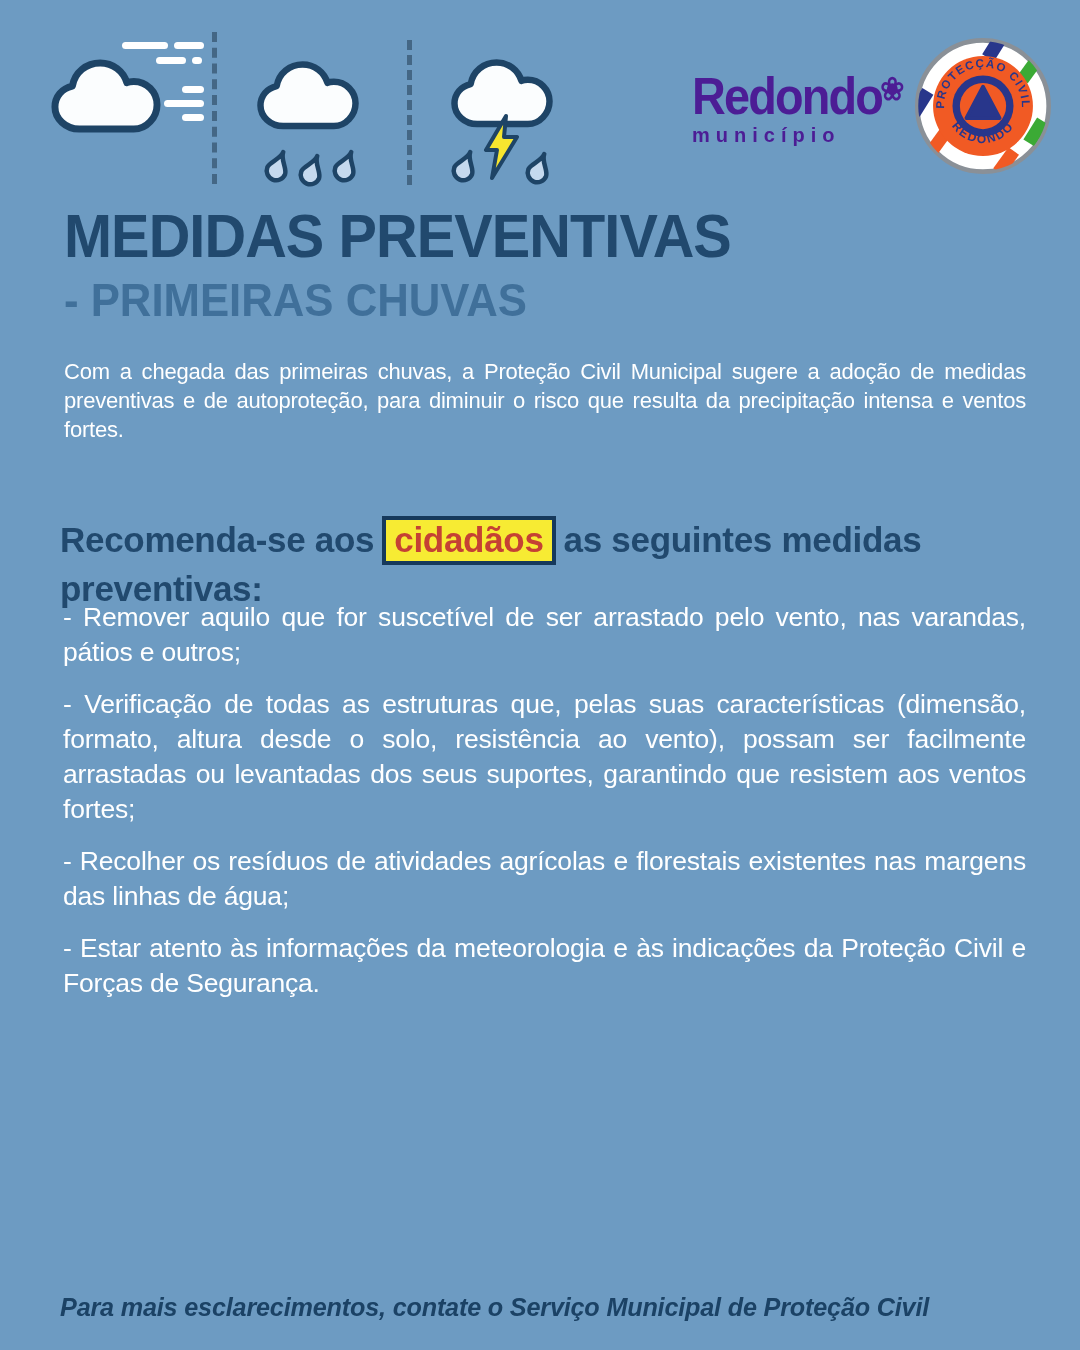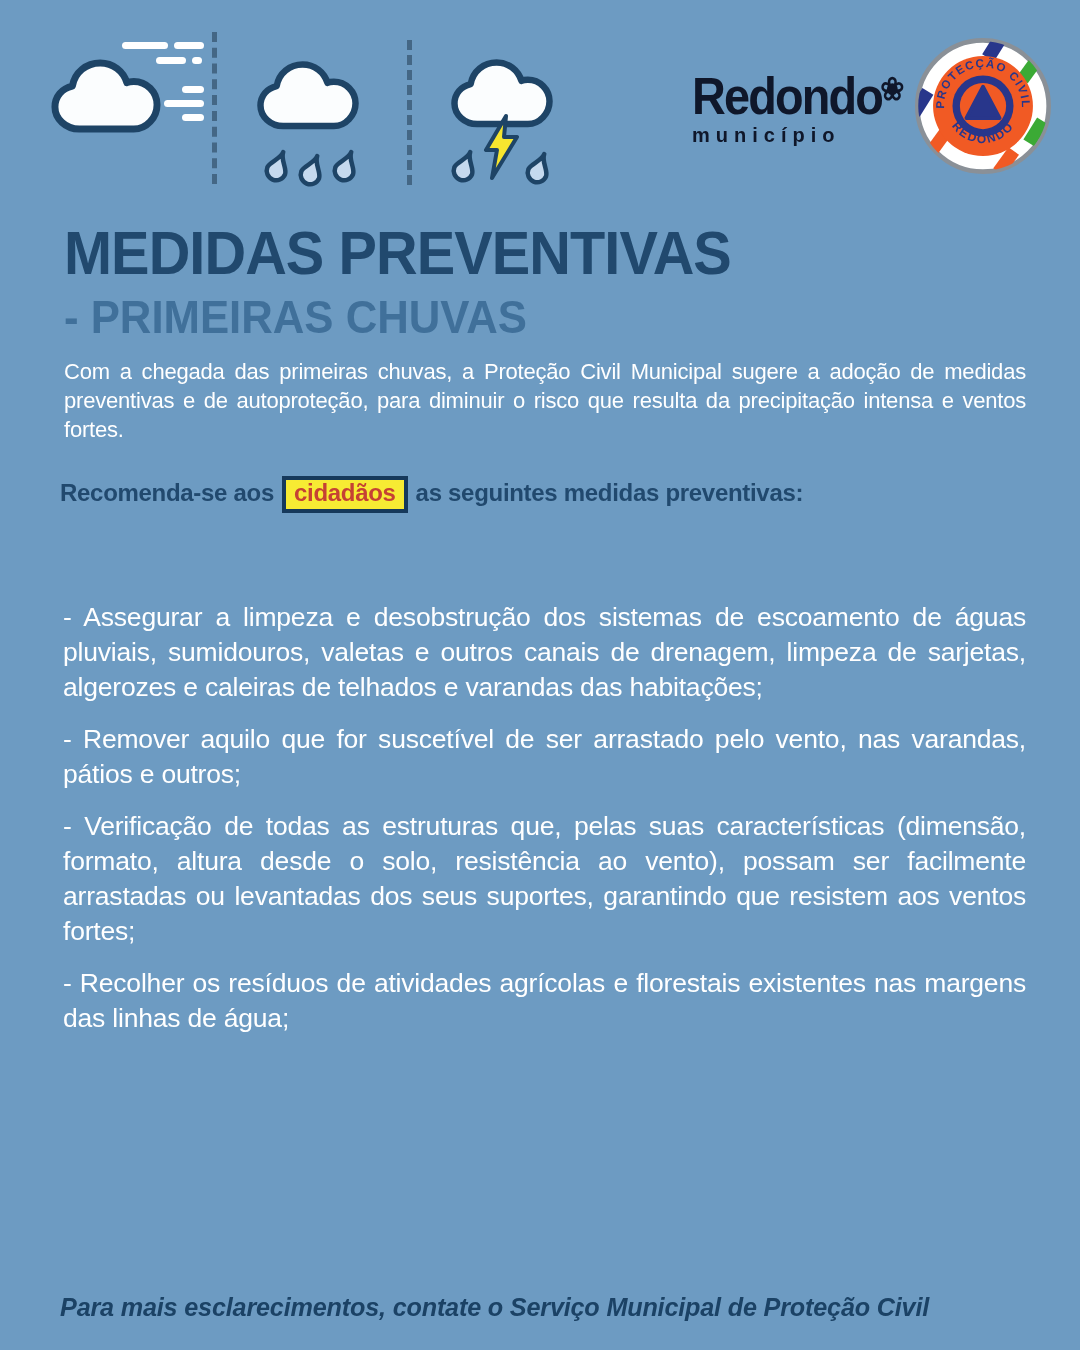"Redondo❀" .brand { color: #0f172a -> #4c1d95 }
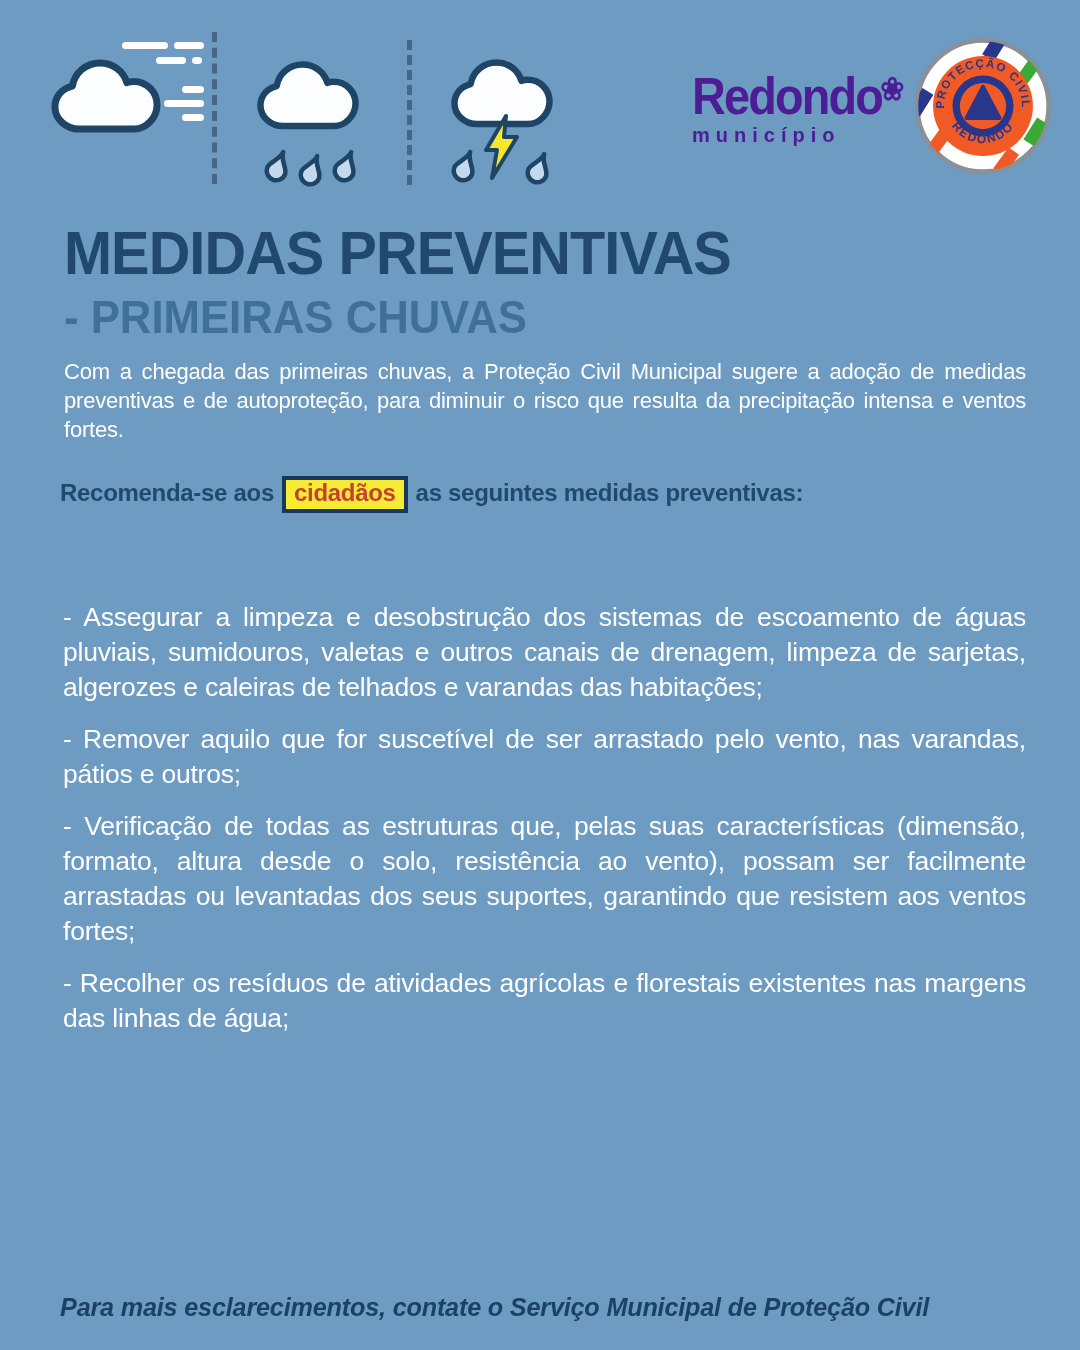"MEDIDAS PREVENTIVAS" .title-block { top: 220px -> 203px }
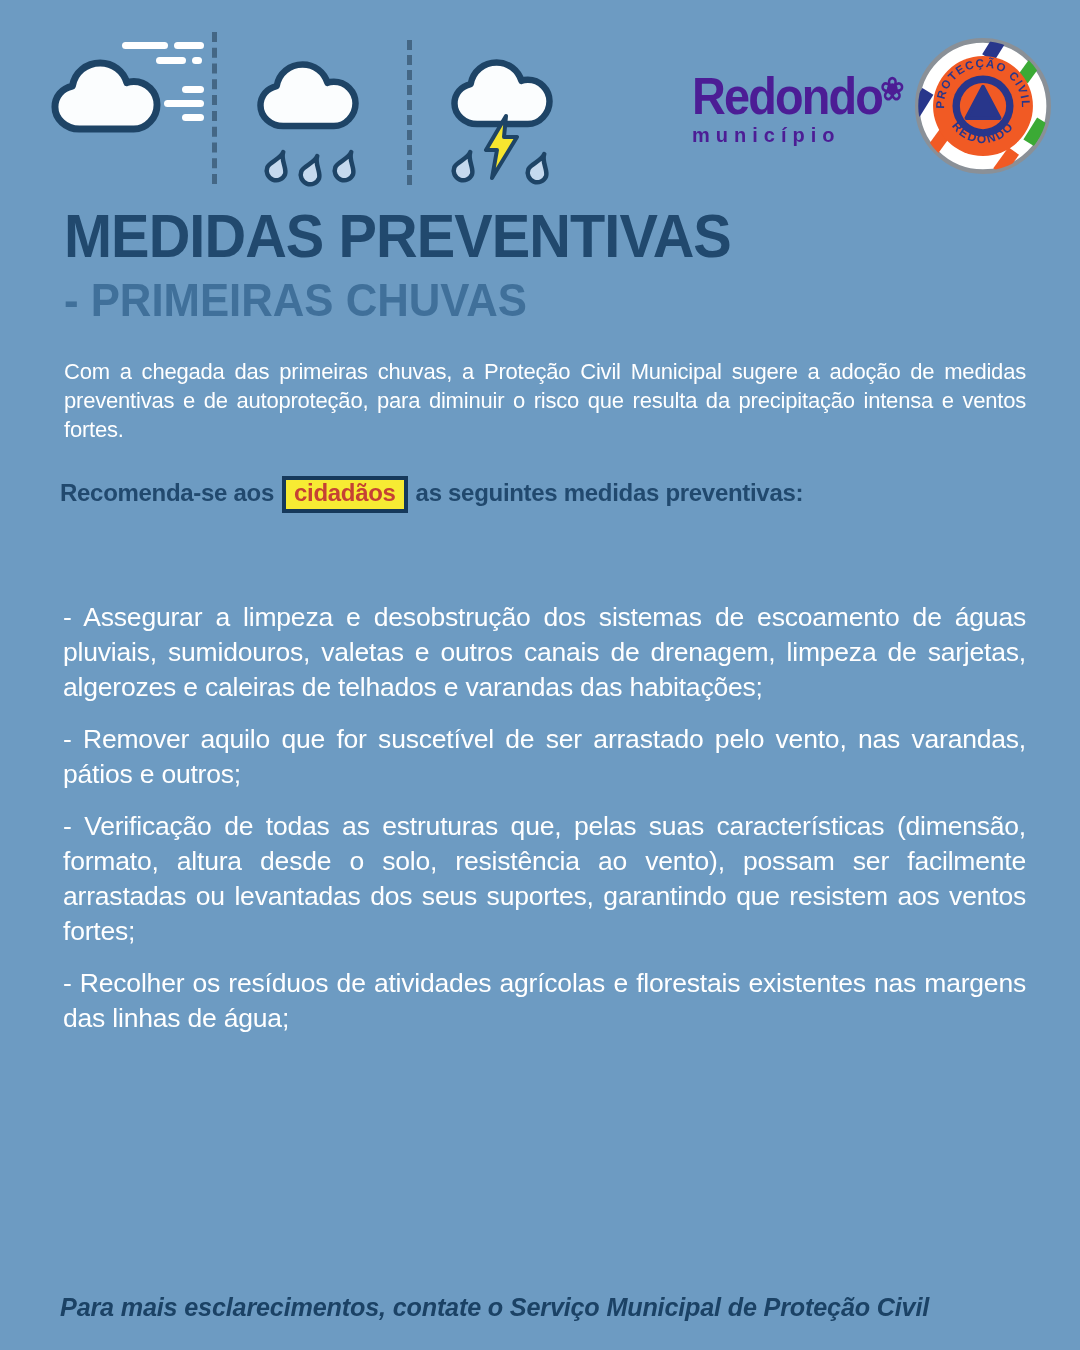"Recomenda-se aos cidadãos as seguintes" .heading { font-size: 24px -> 35px; top: 476px -> 516px }
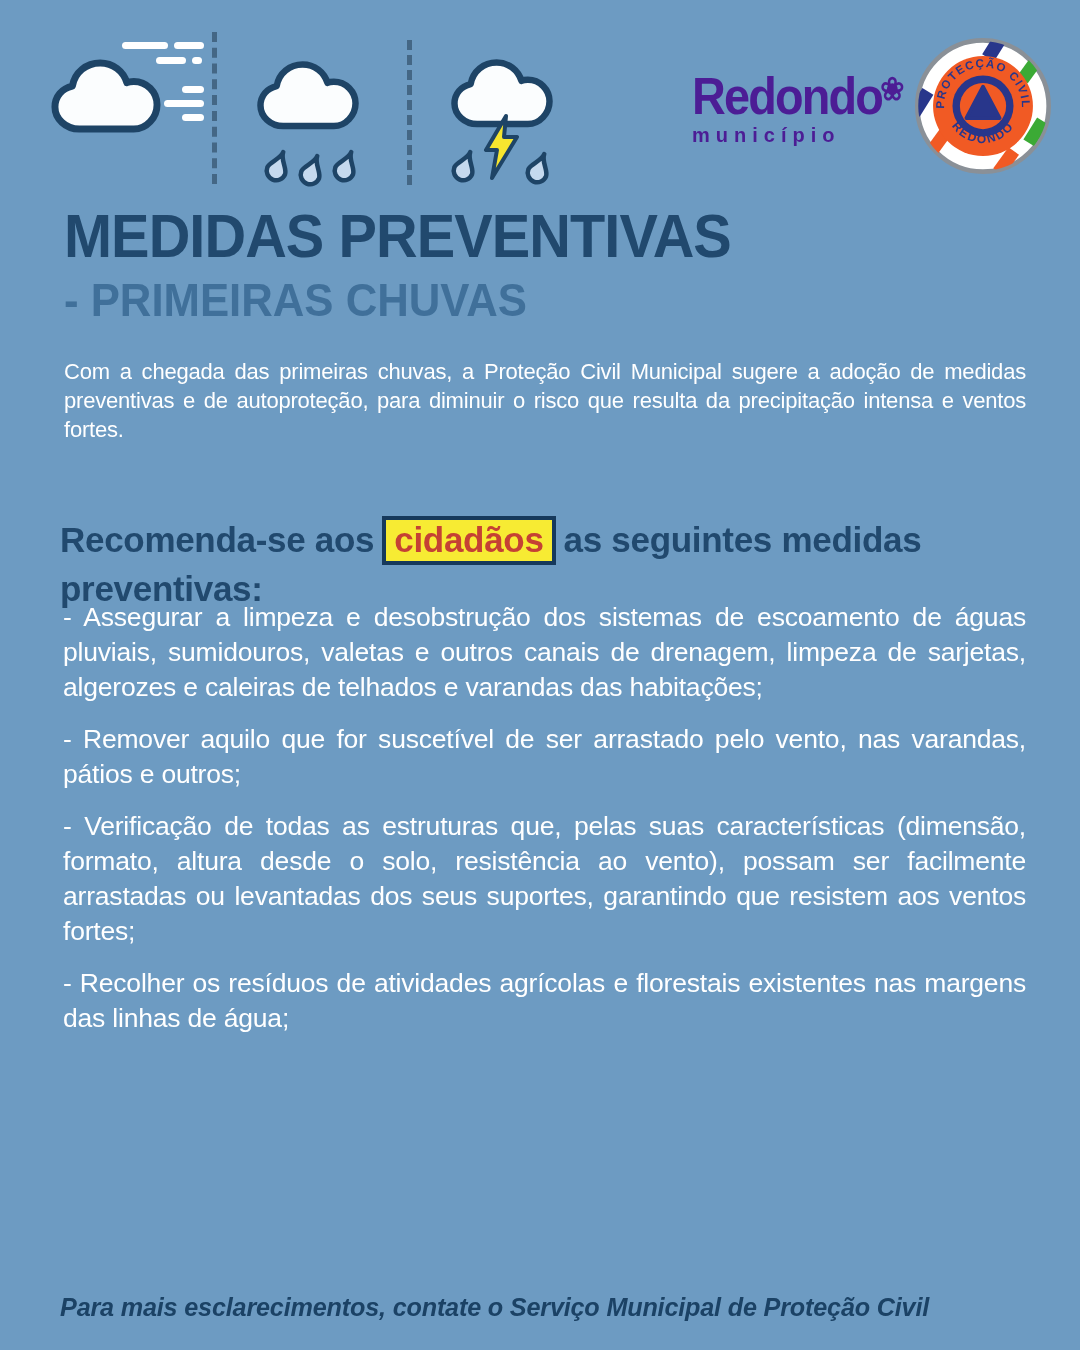"- Assegurar a limpeza e" div.bullet { html: <div>- Assegurar a limpeza e desobstrução dos sistemas de escoamento de águas pluviais, sumidouros, valetas e outros canais de drenagem, limpeza de sarjetas, algerozes e caleiras de telhados e varandas das habitações;</div> -> none }
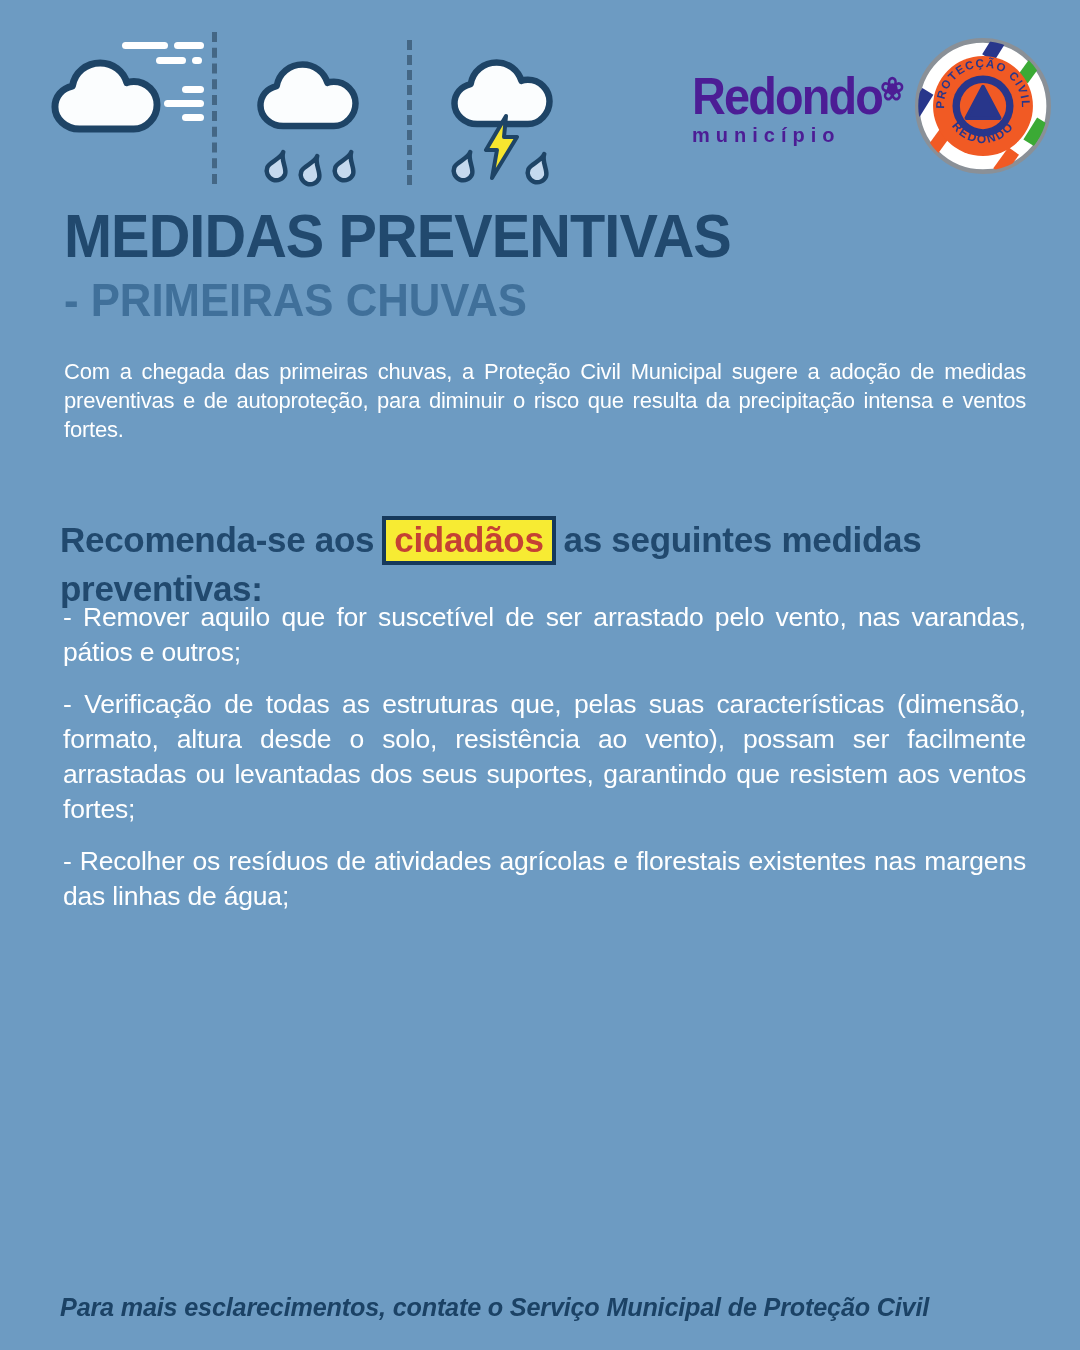"- Estar atento às informações" div.bullet { html: none -> <div>- Estar atento às informações da meteorologia e às indicações da Proteção Civil e Forças de Segurança.</div> }
